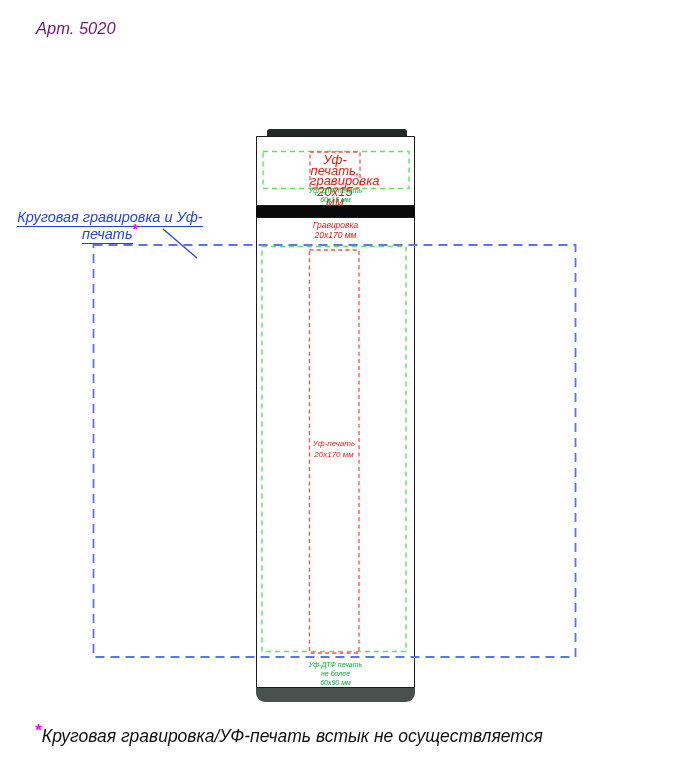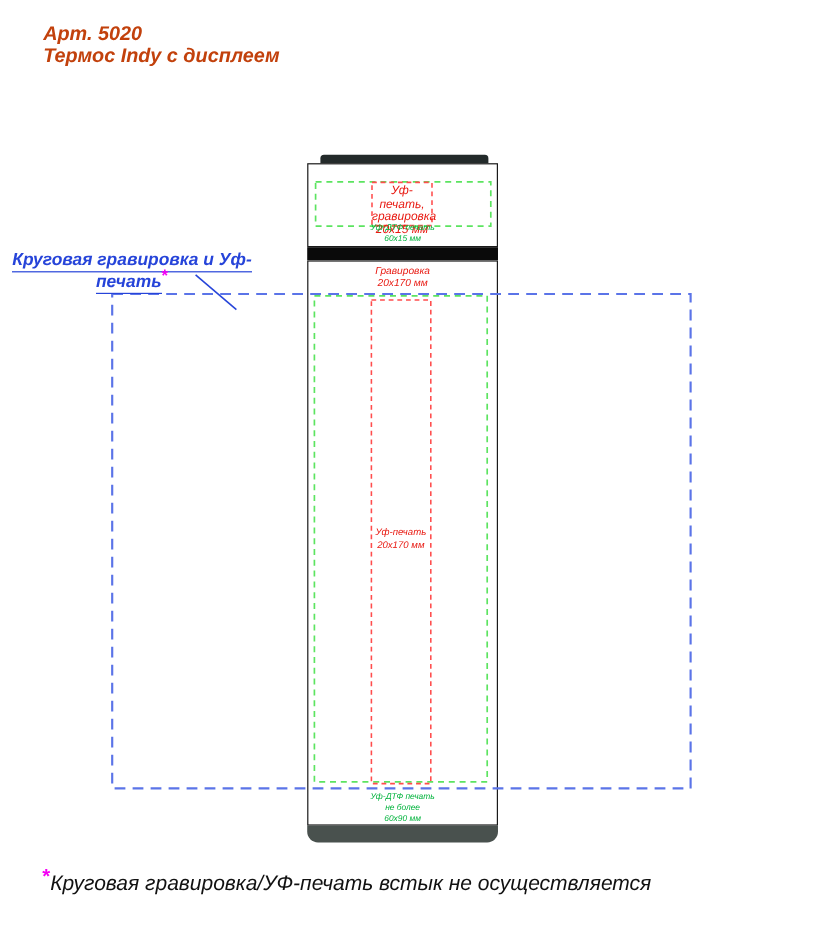"Арт. 5020" .title-block { color: #c2410c -> #701a75; font-weight: bold -> normal }
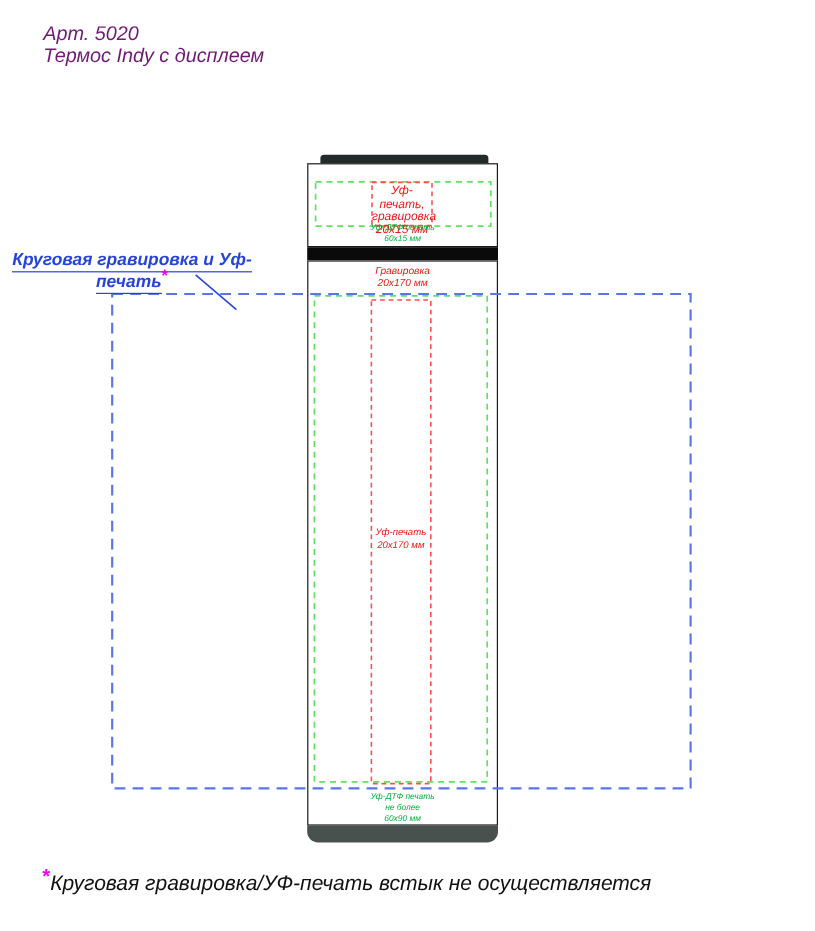"Термос Indy с дисплеем" div { html: <div>Термос Indy с дисплеем</div> -> none }
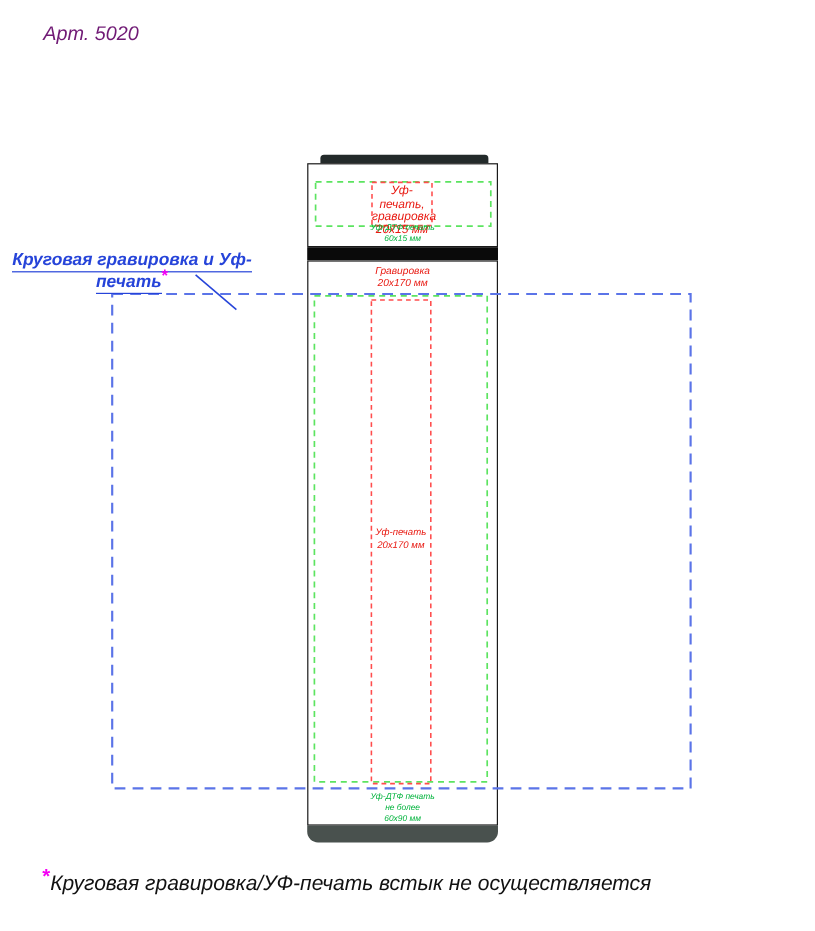"Уф-печать," .lbl-lid-uv { font-size: 10px -> 13px }
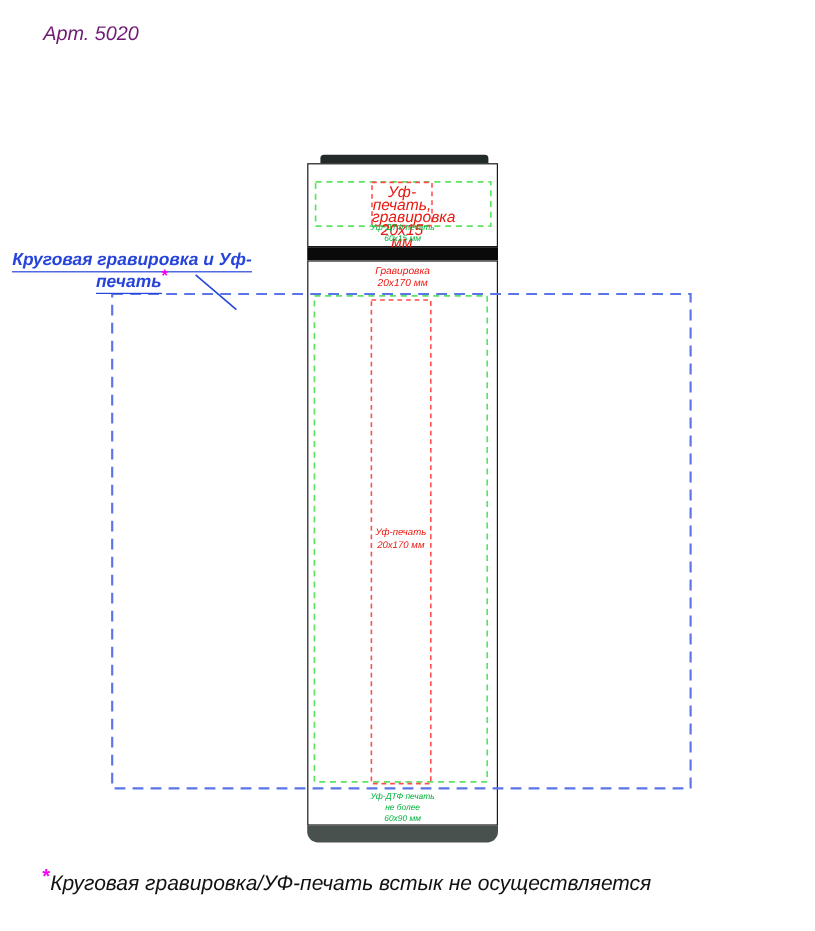"Круговая гравировка и Уф-печать" .callout .ul { font-weight: bold -> none }
